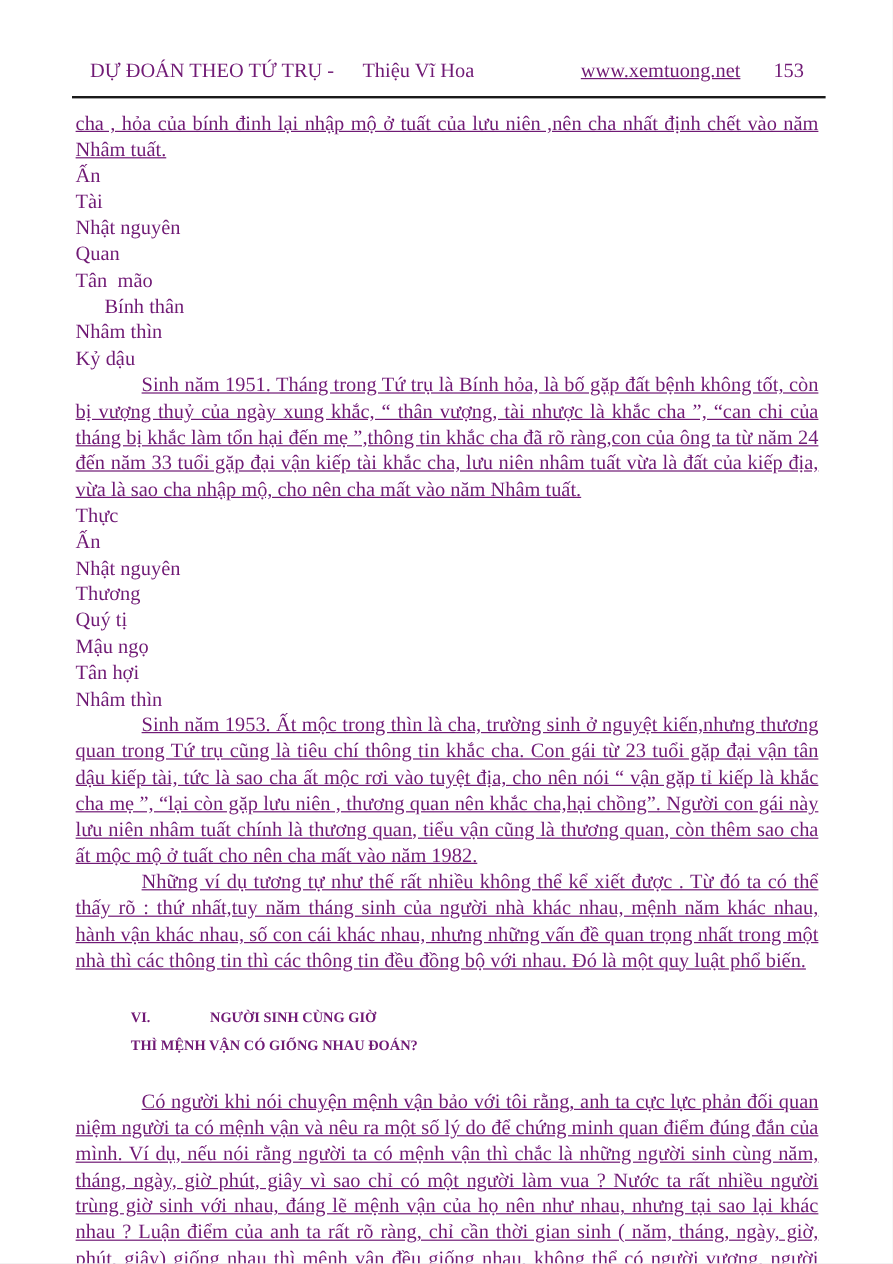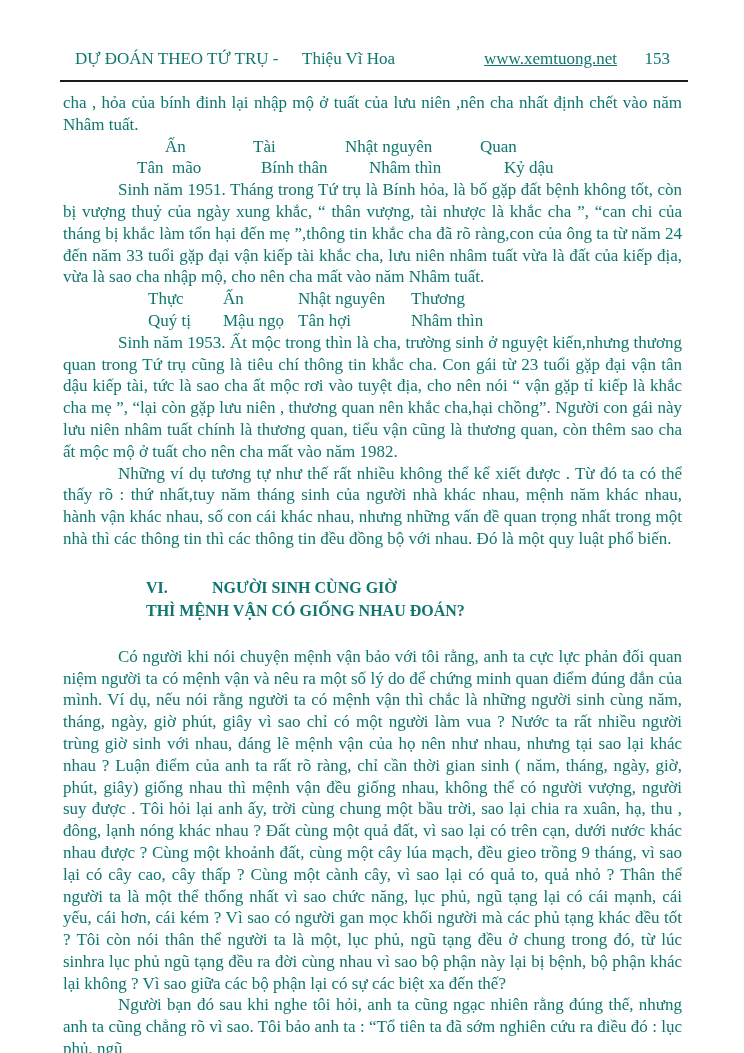"DỰ ĐOÁN THEO TỨ TRỤ" .page { color: #0f766e -> #701a75 }
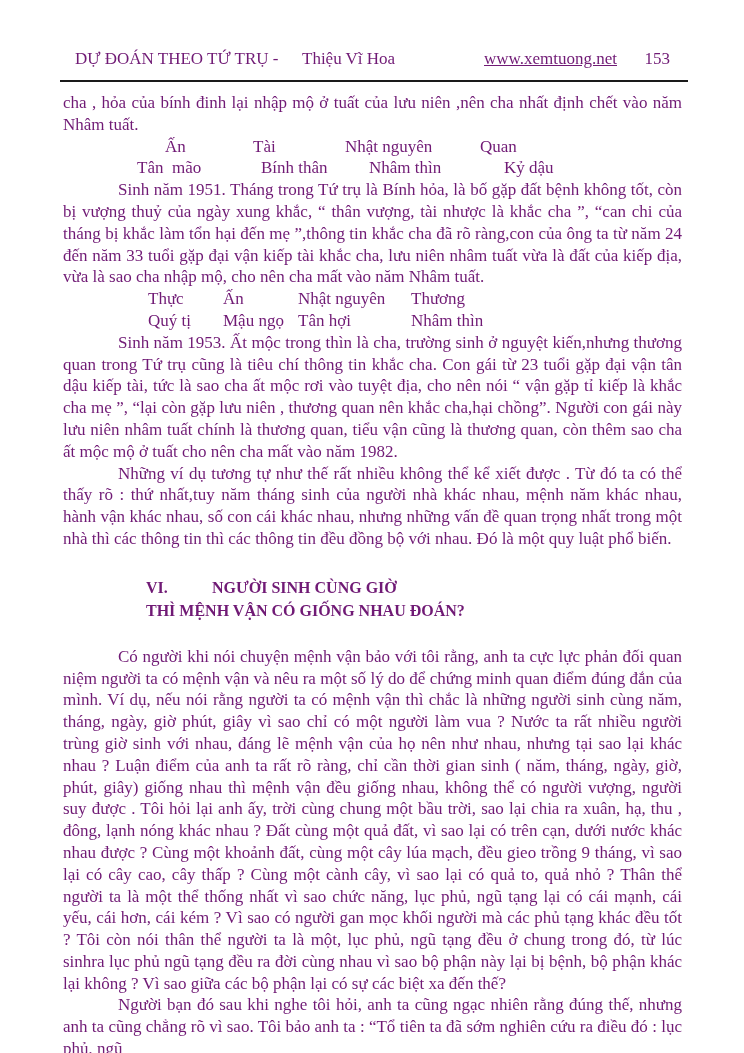"cha , hỏa của bính" p { text-decoration: none -> underline }
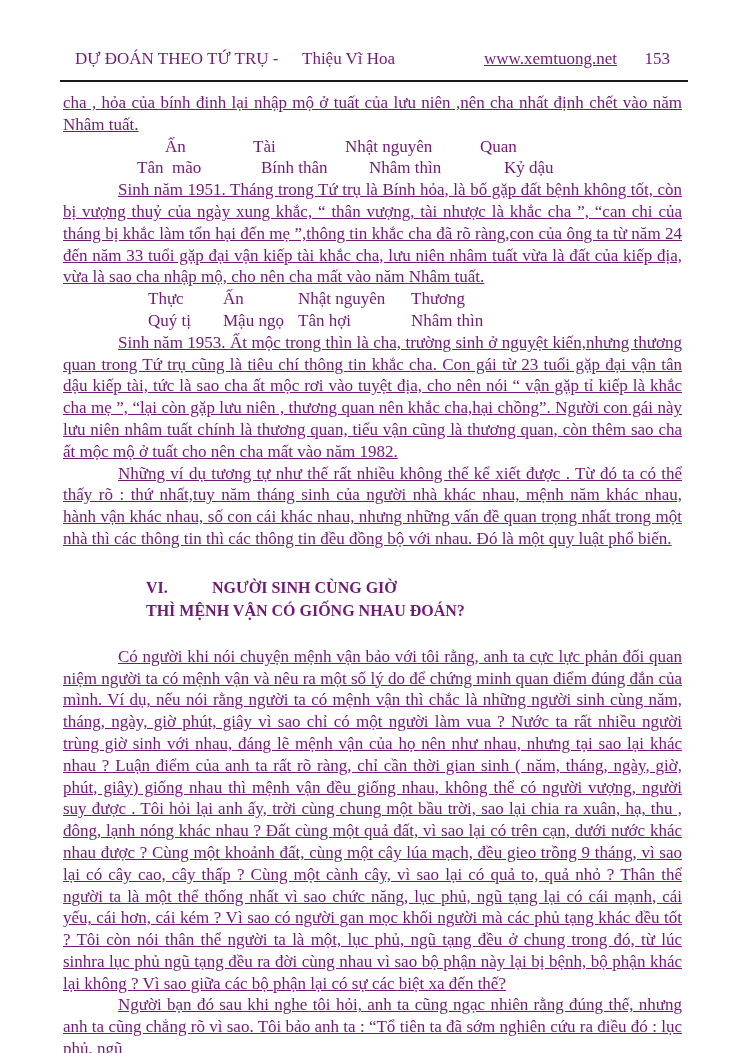"Ấn" .prow { flex-direction: none -> column }
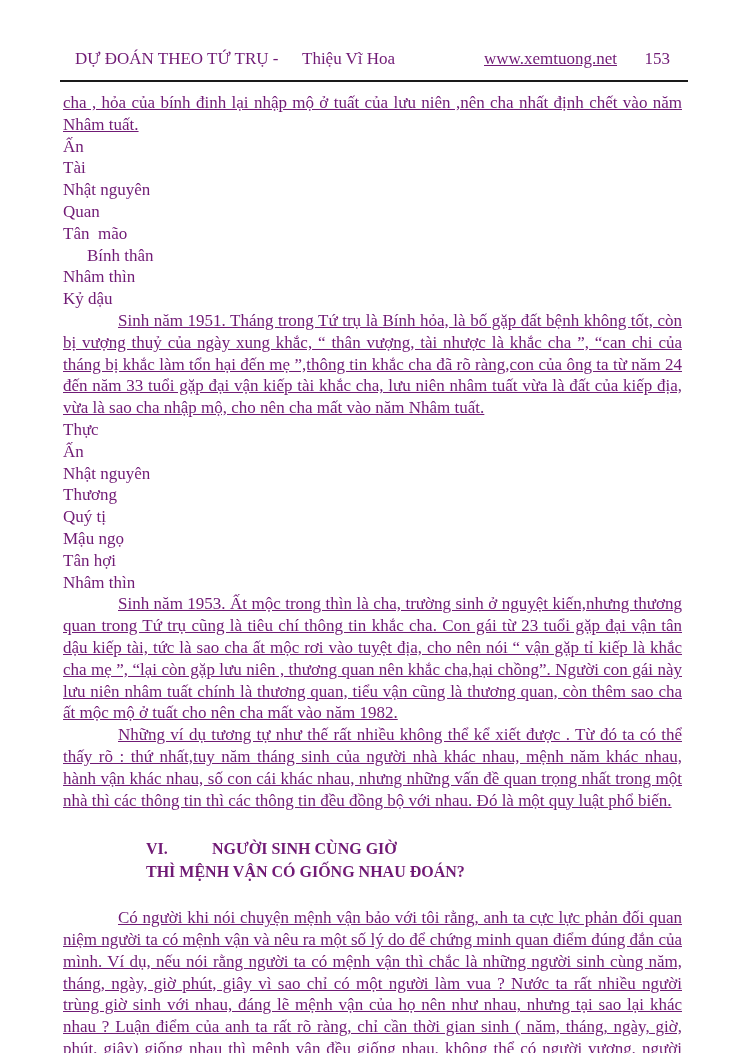"VI. NGƯỜI SINH CÙNG GIỜ" .section-heading { font-size: 16px -> 12px; margin: 26px 0 24px 83px -> 26px 0 24px 46px }
